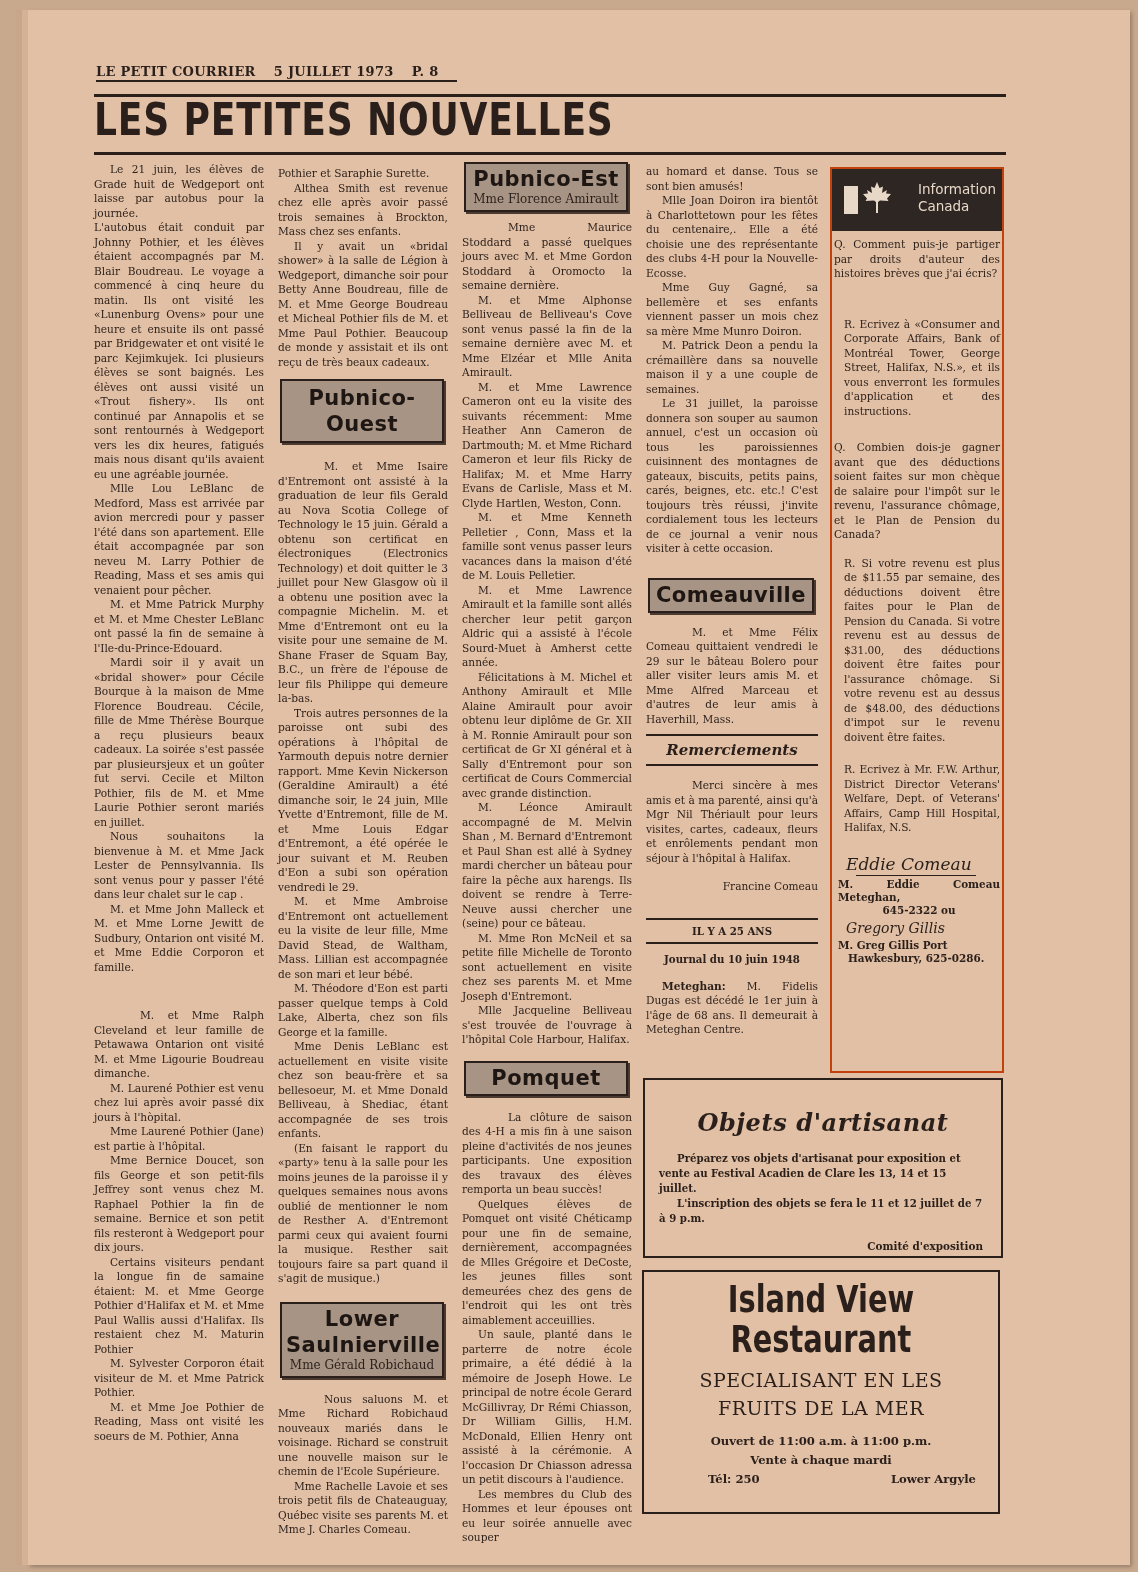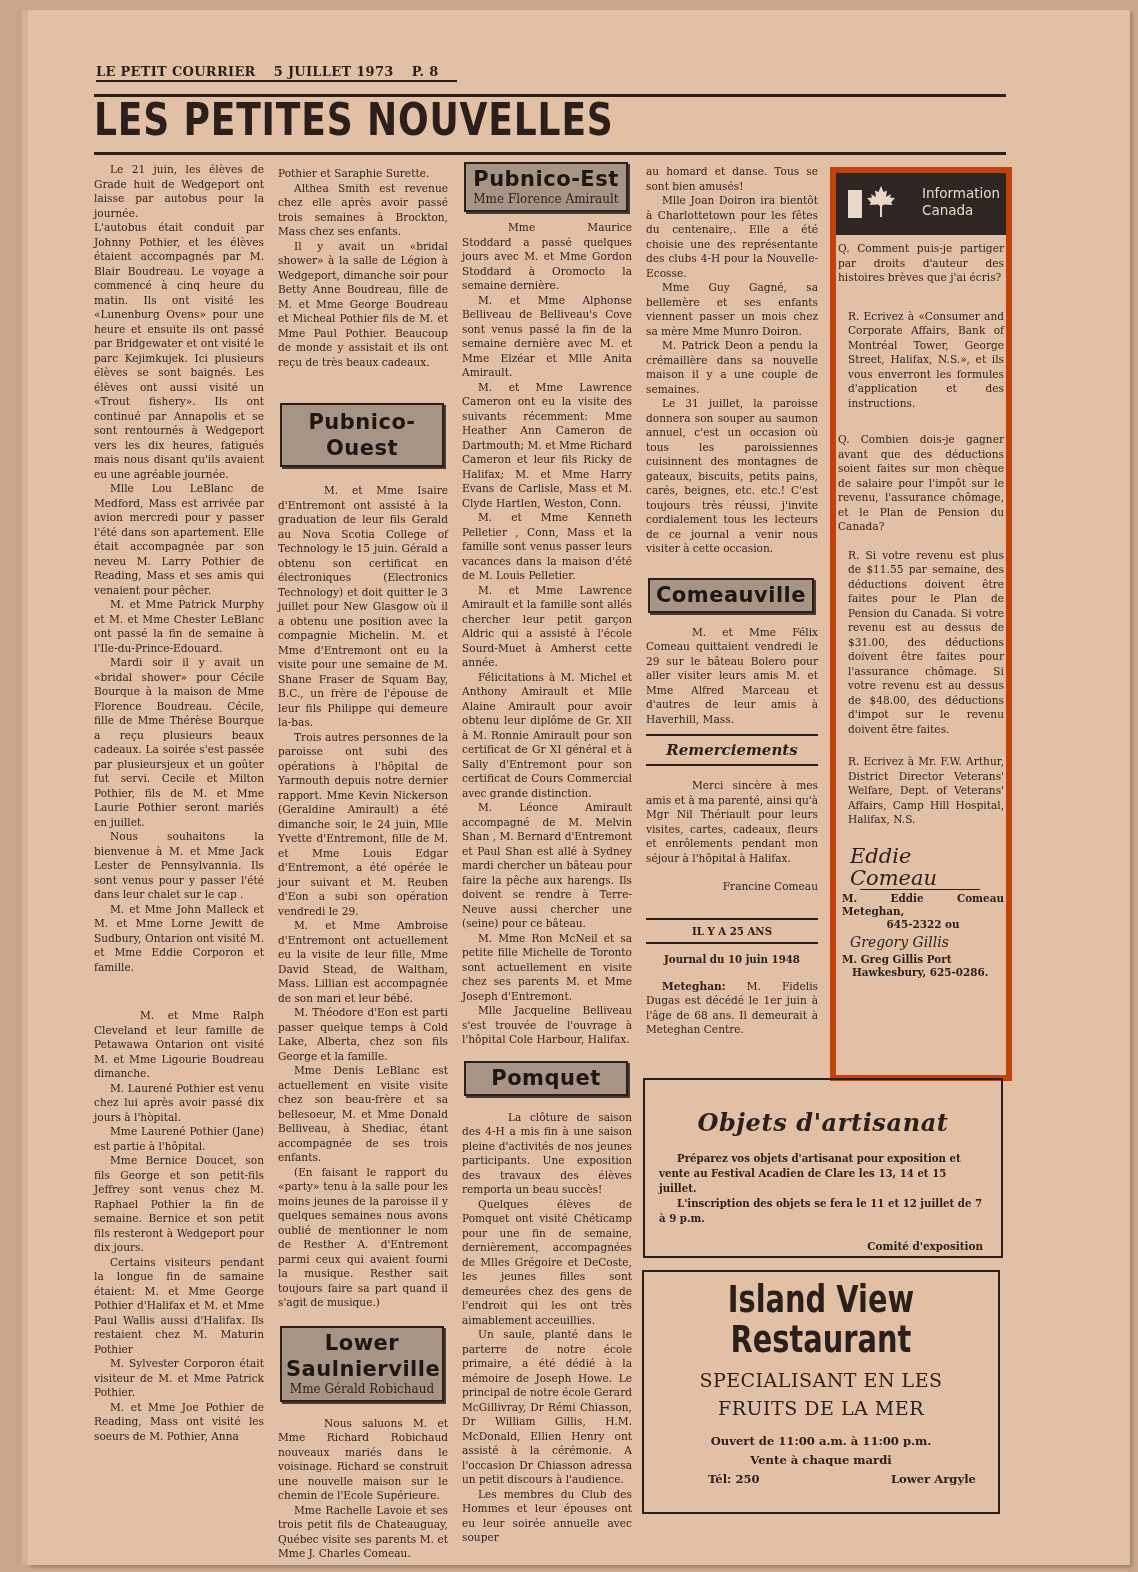"Information" .info-box { border: 6px solid #c2410c -> 2px solid #c2410c }
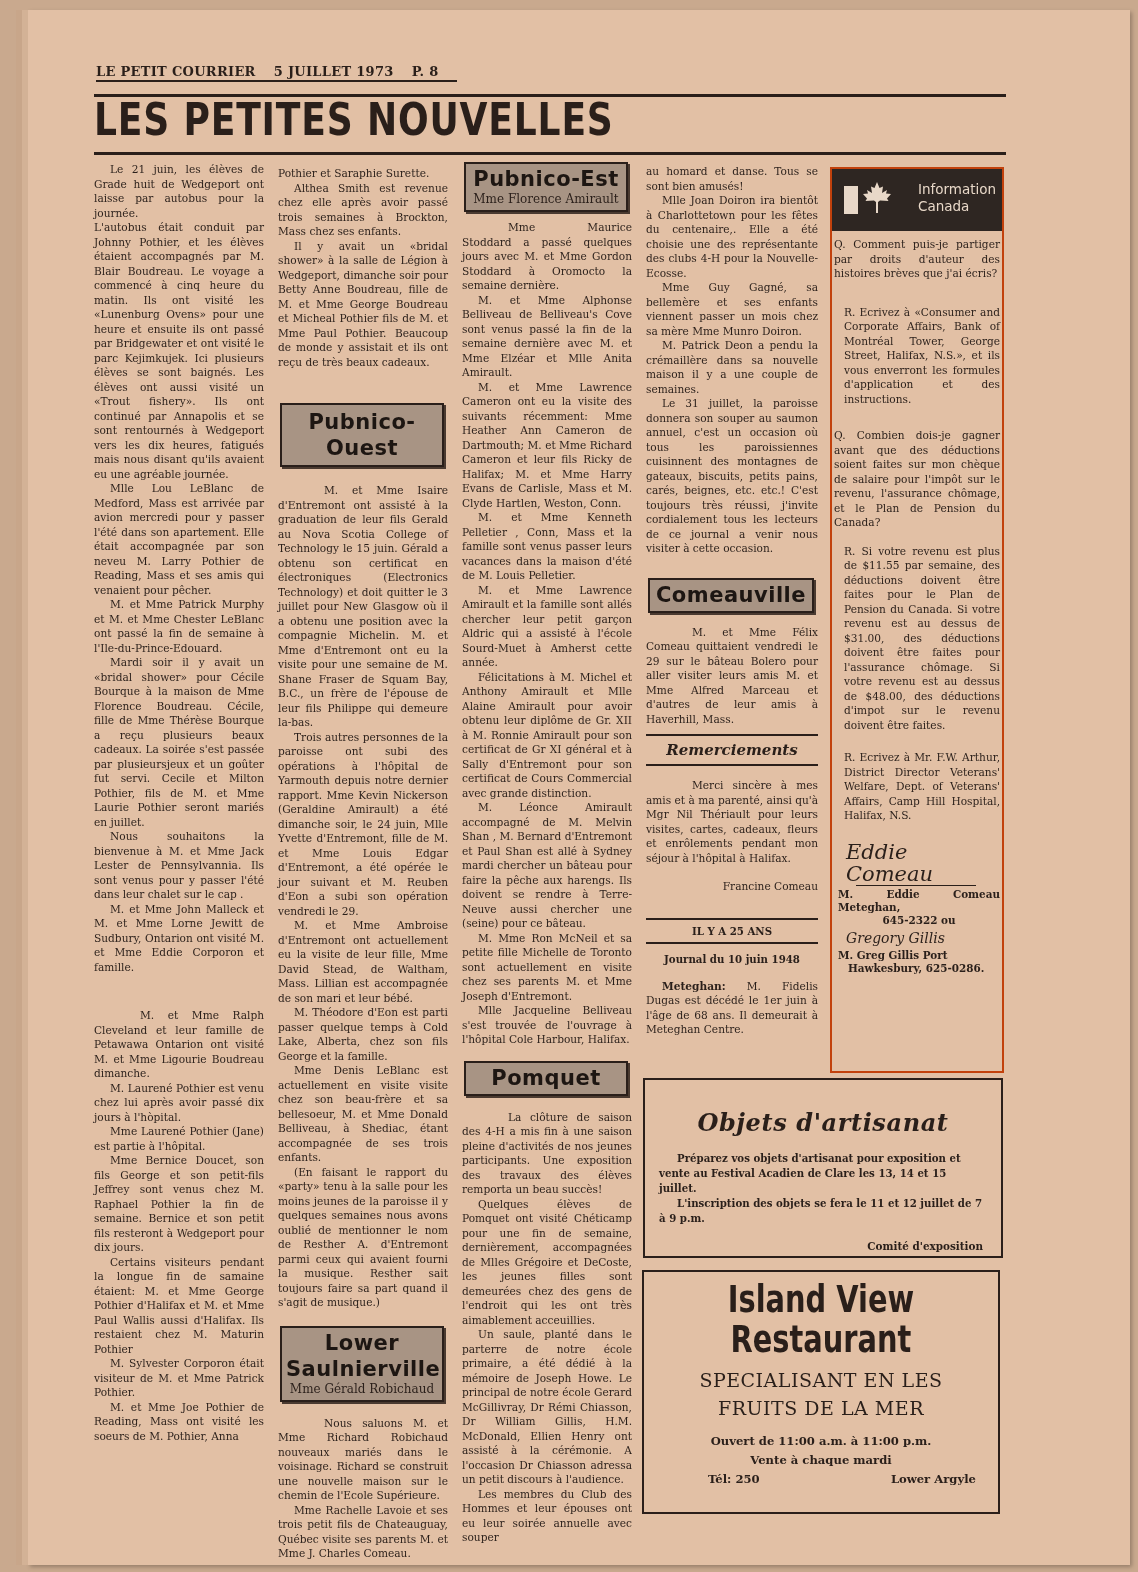"Q. Comment puis-je partiger par" p.q { margin-bottom: 24px -> 36px }
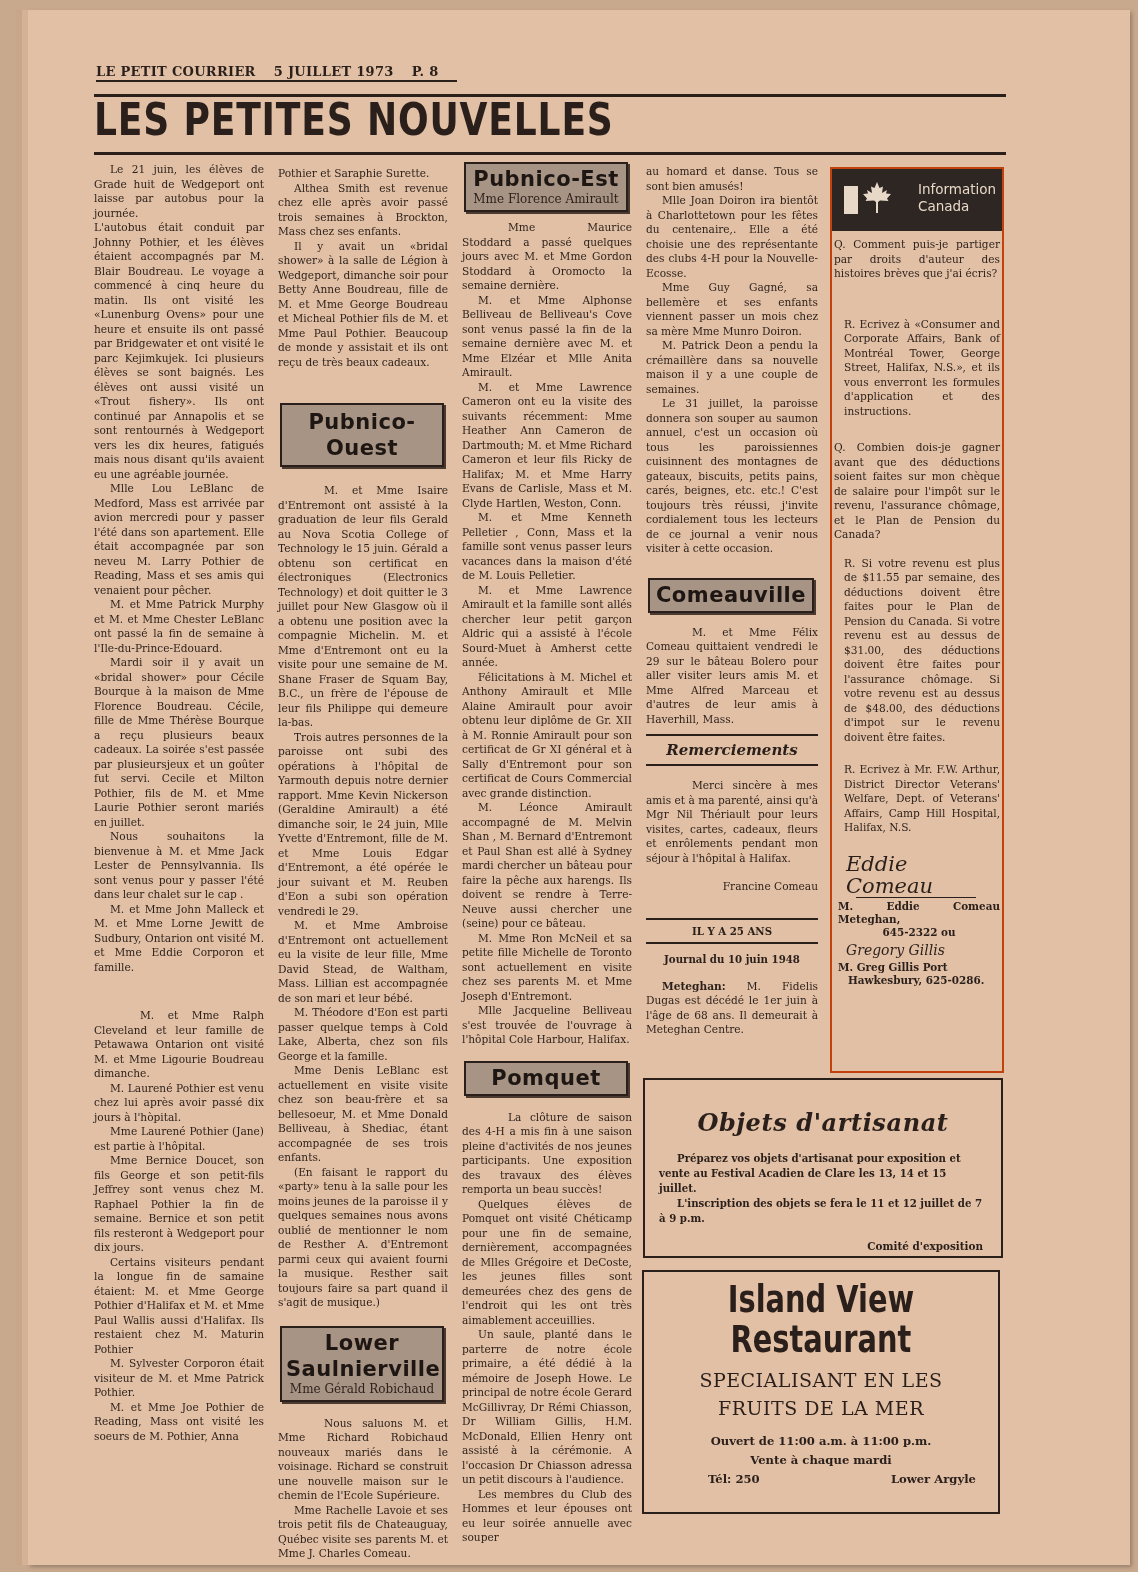"Pubnico-Ouest" div.hdrbox { margin-top: 24px -> none }
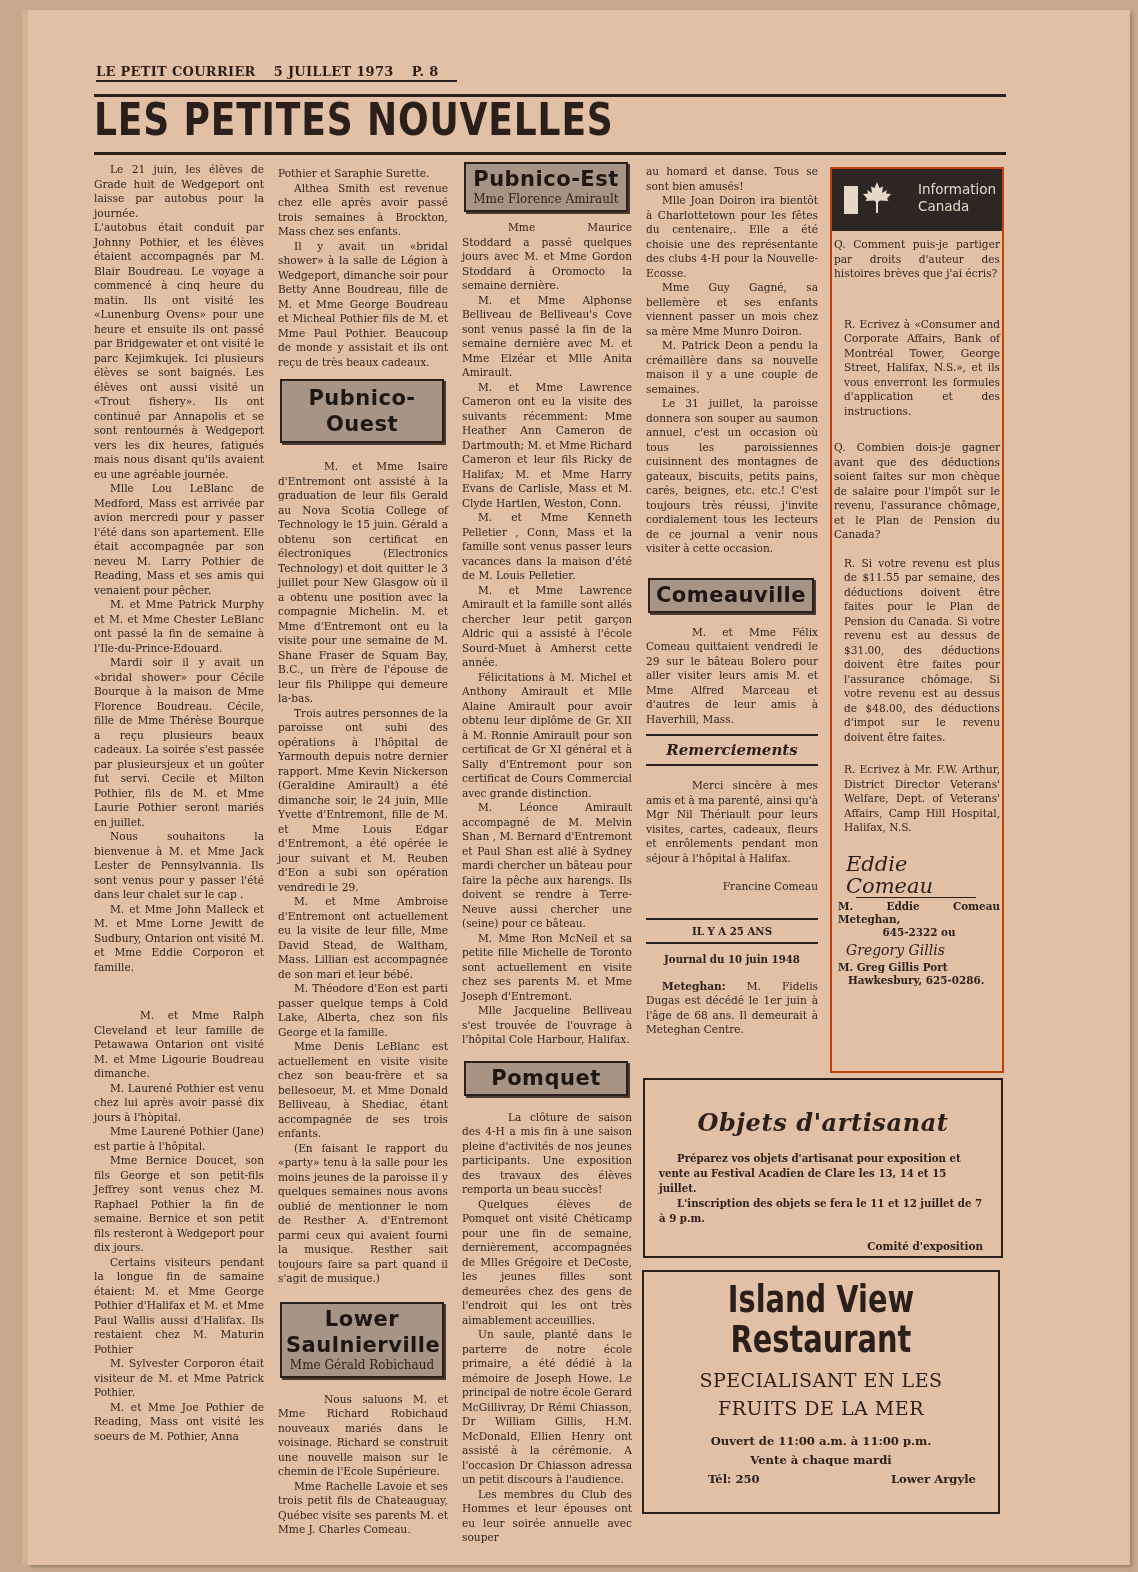"Eddie Comeau" .sig { font-size: 21px -> 17px }
